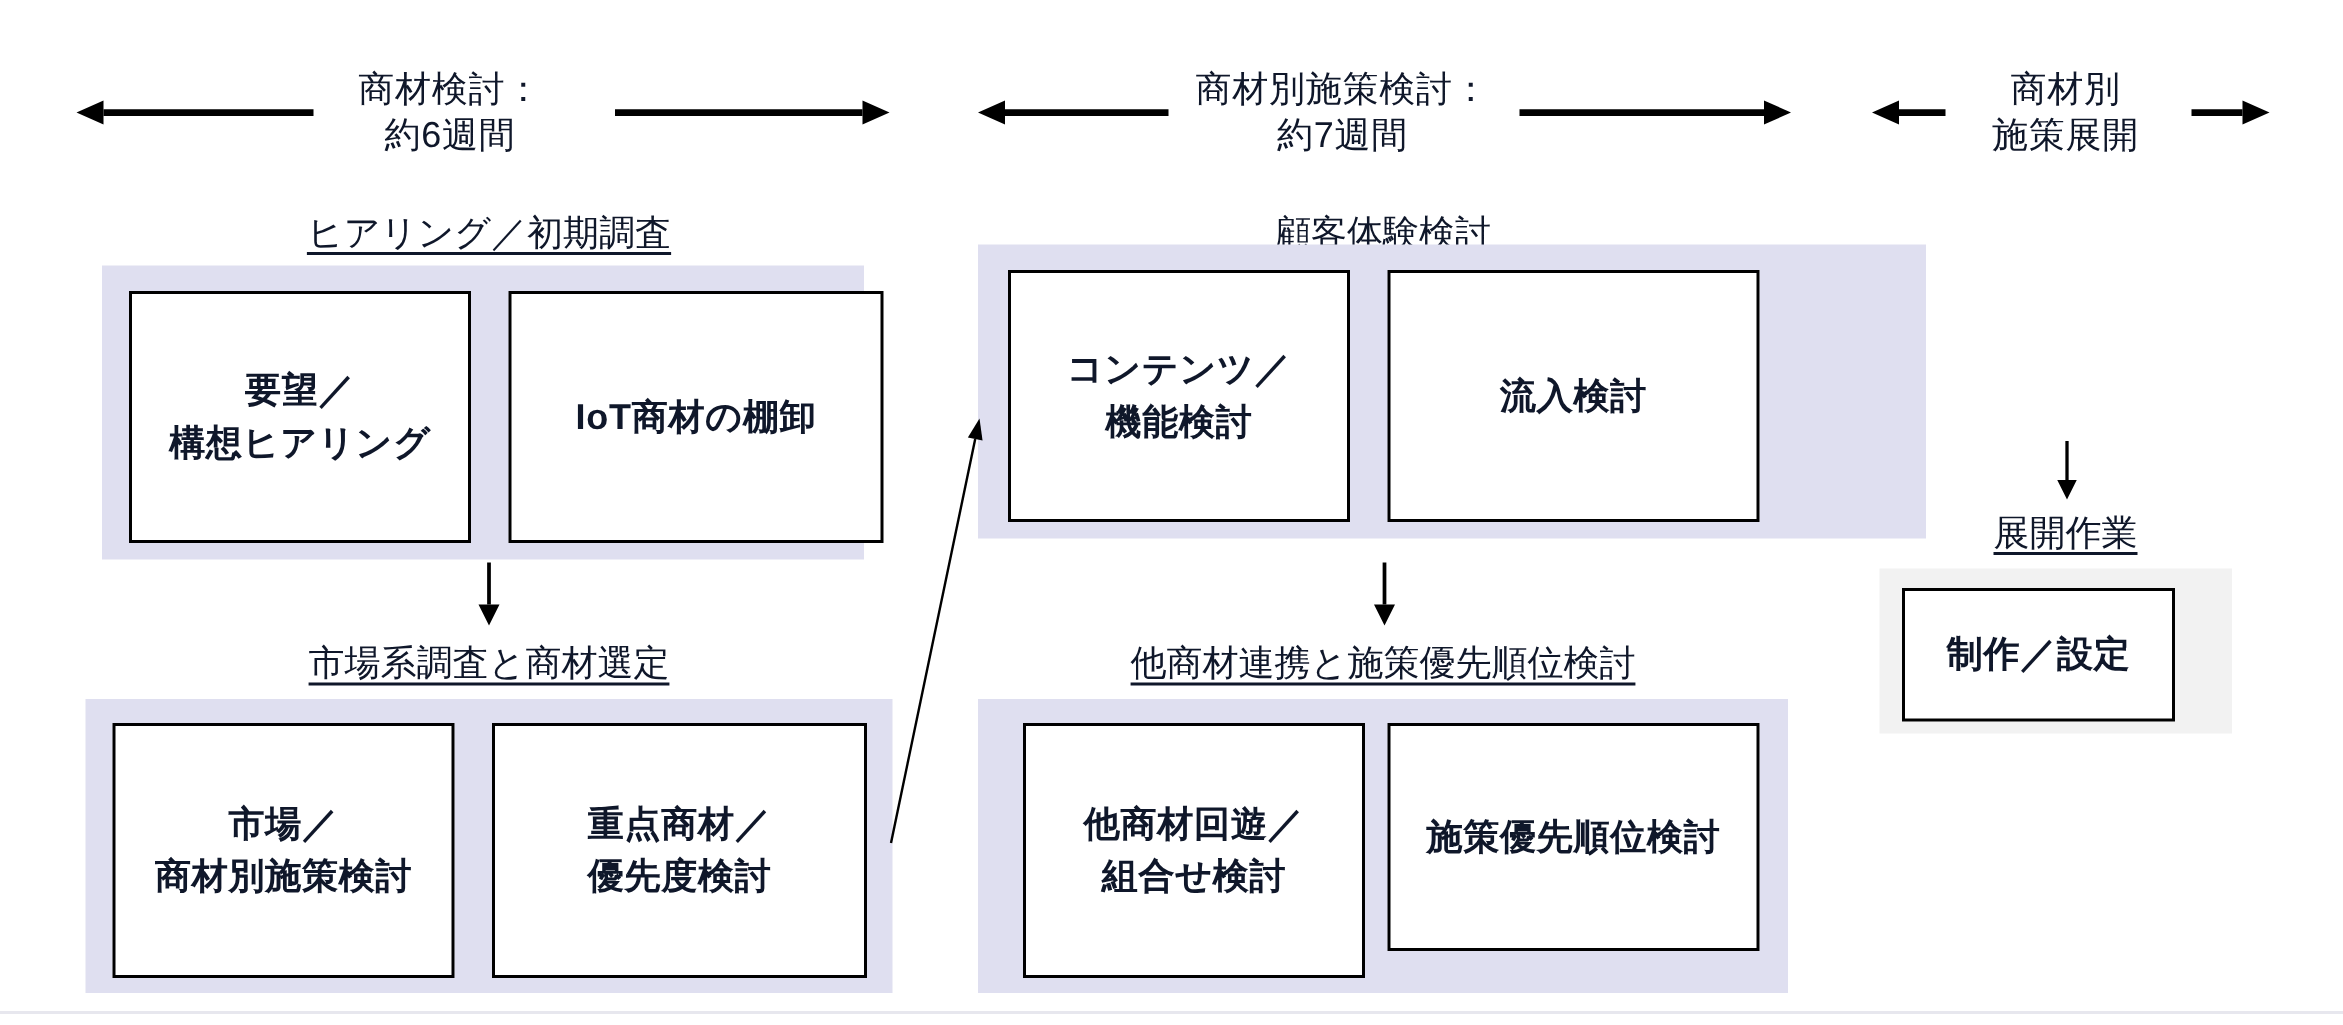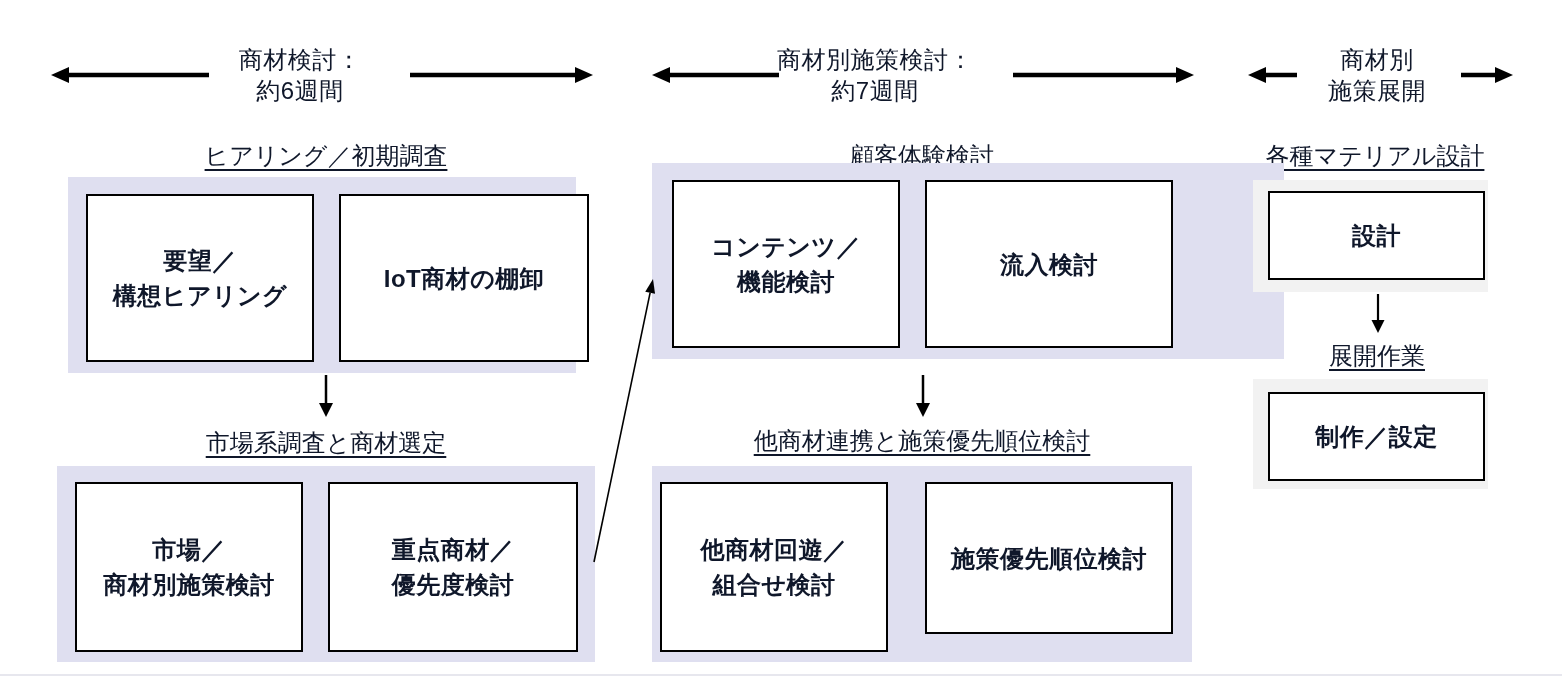"商材別施策検討：" div.phase-label { left: 760px -> 780px }
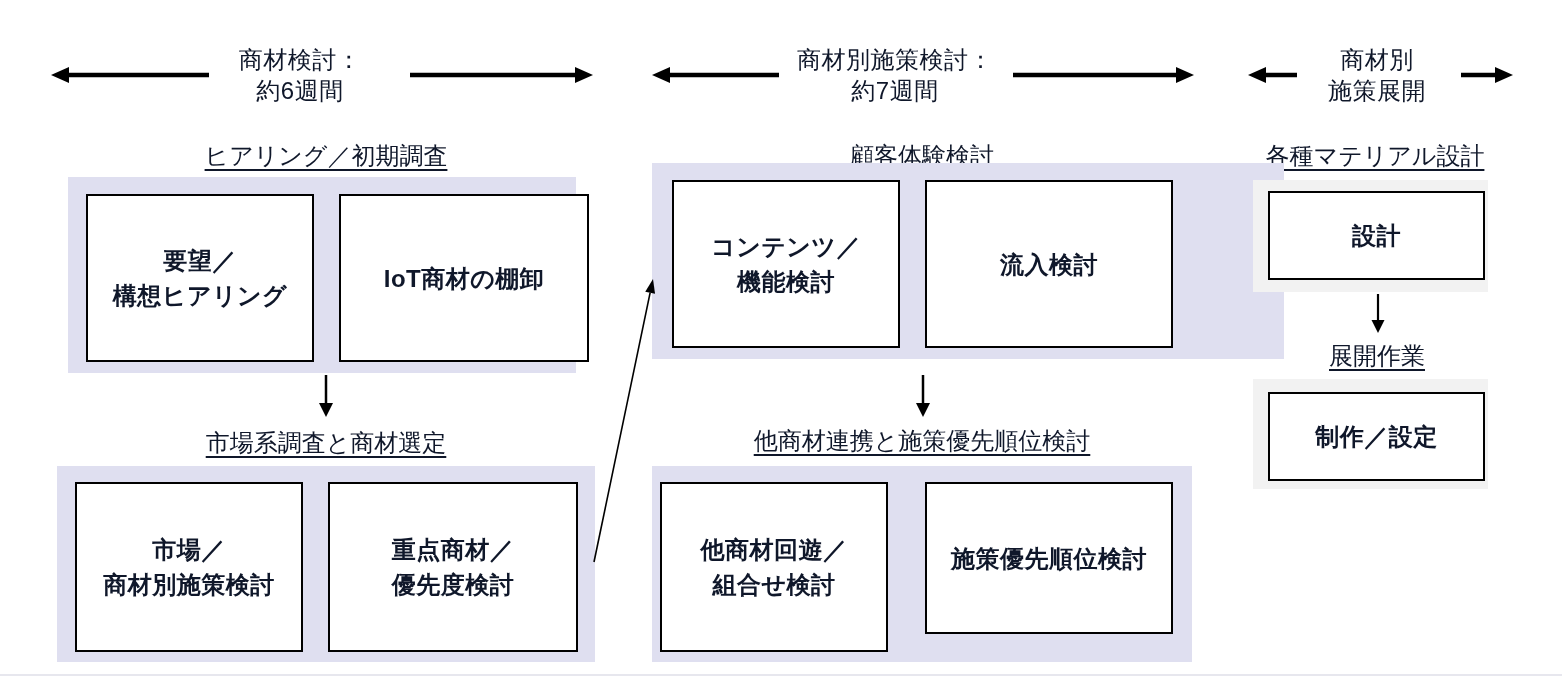"各種マテリアル設計" div.section-title { html: <div> <span>各種マテリアル設計</span></div> -> none }
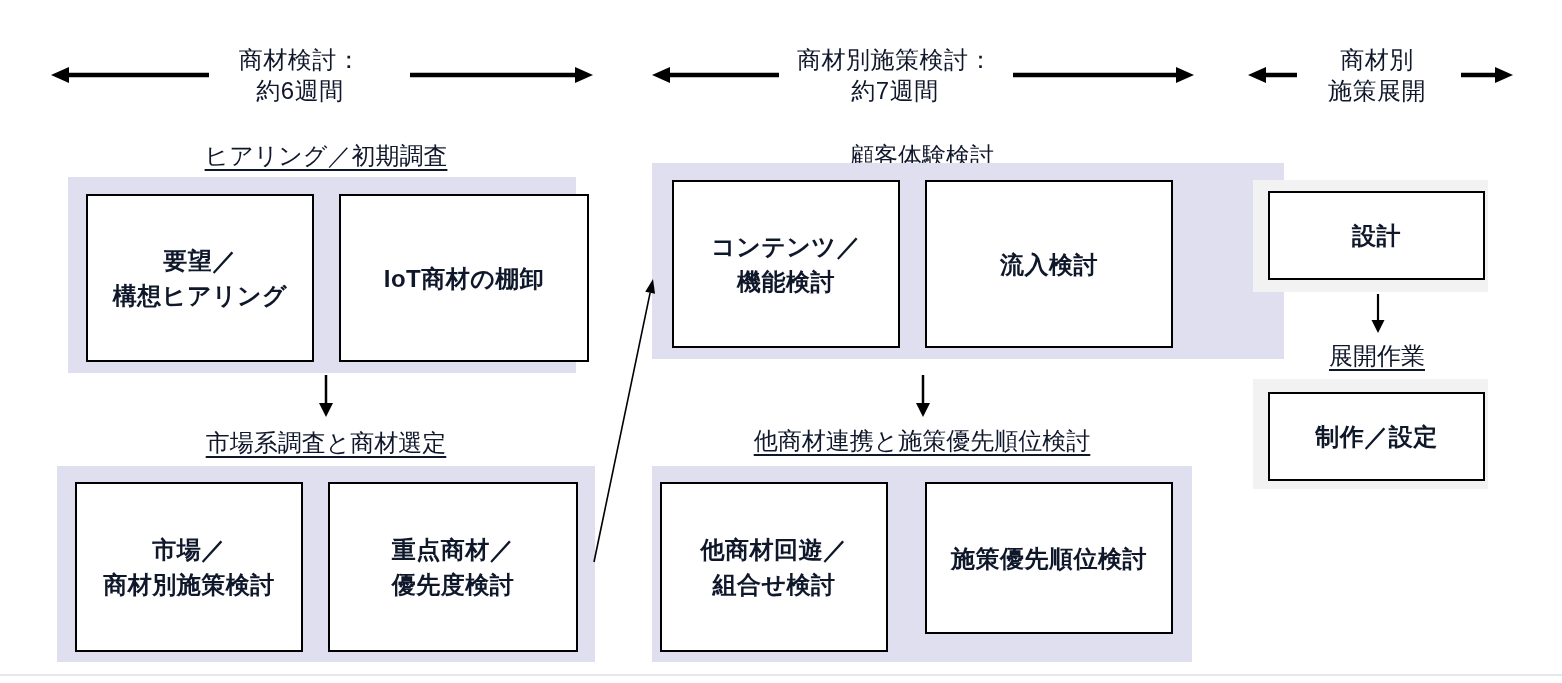"設計" div.group { html: <div> <div>設計</div> </div> -> none }
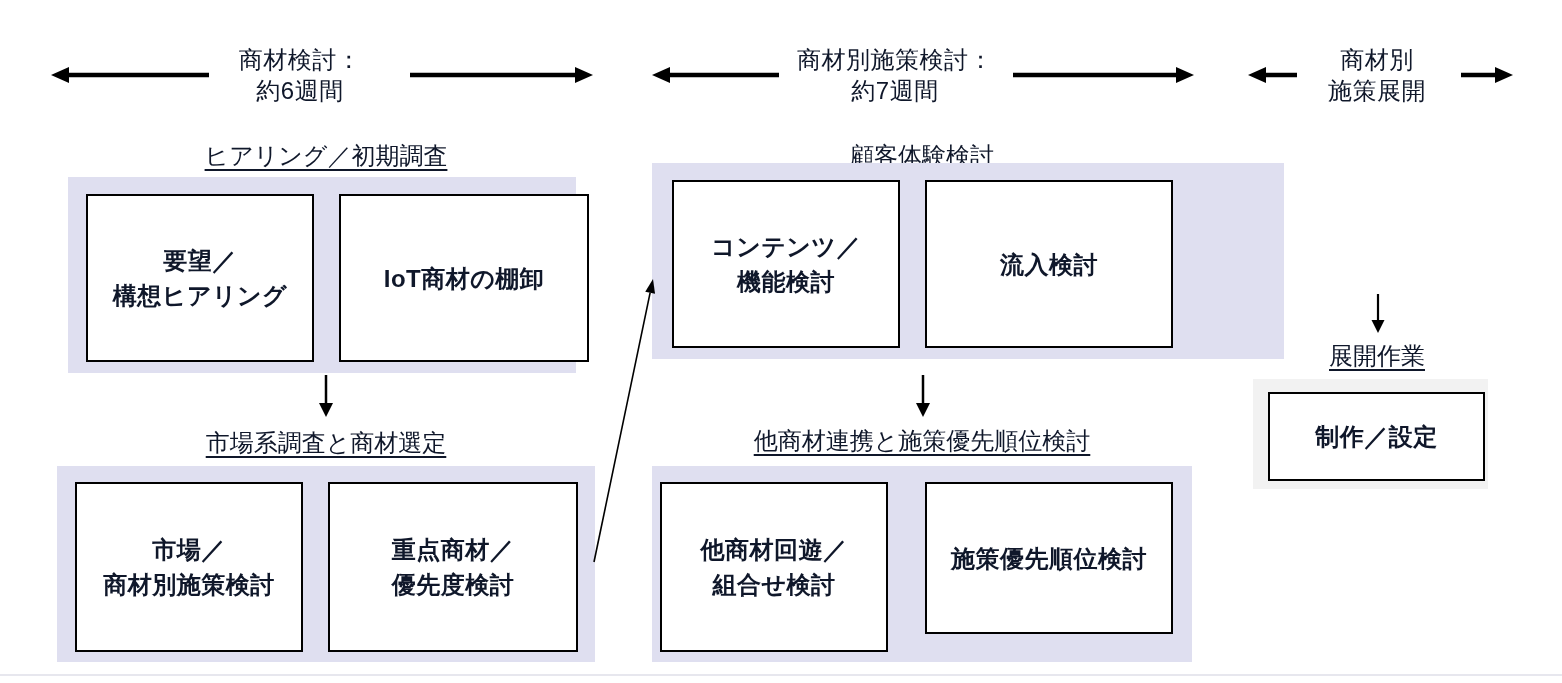"他商材連携と施策優先順位検討" div.section-title { font-family: Liberation Mono, monospace -> none }
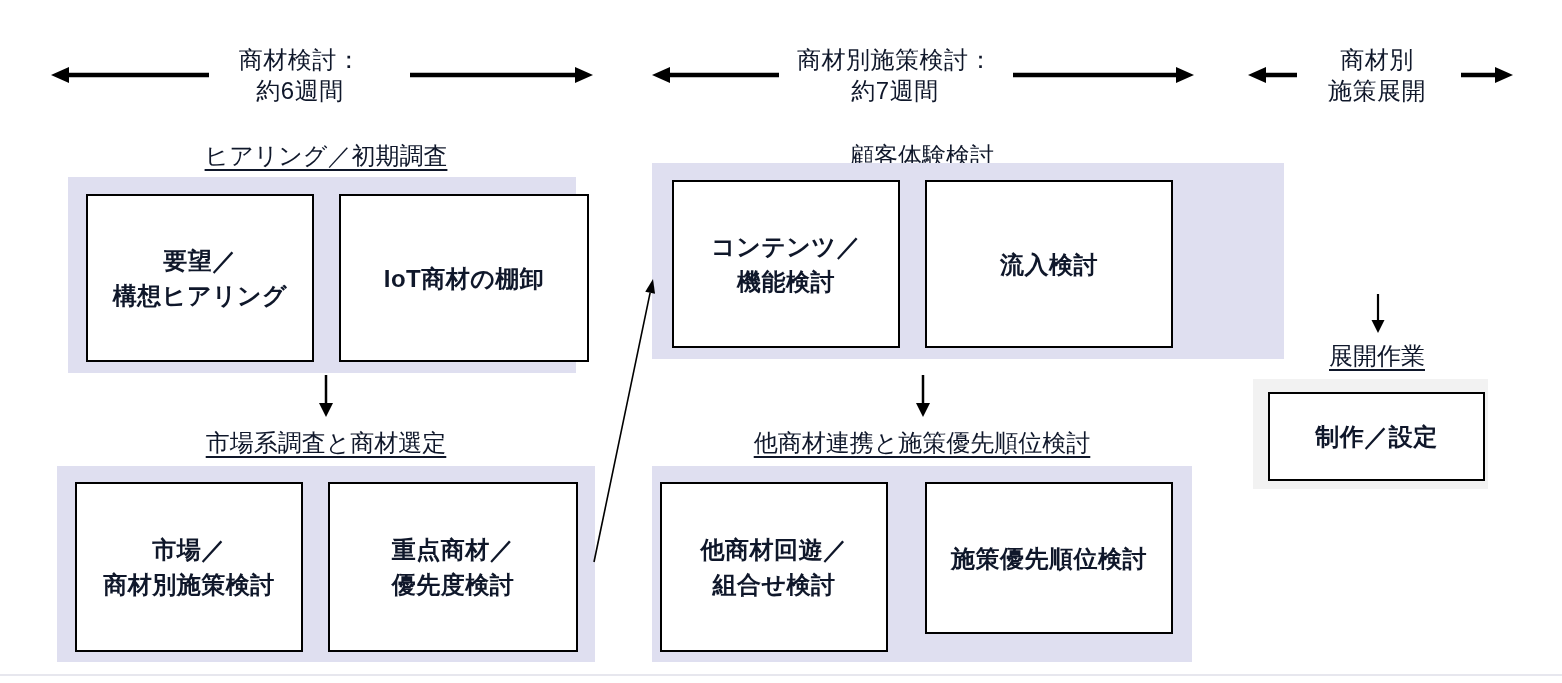"制作／設定" div.node { width: 217px -> 182px }
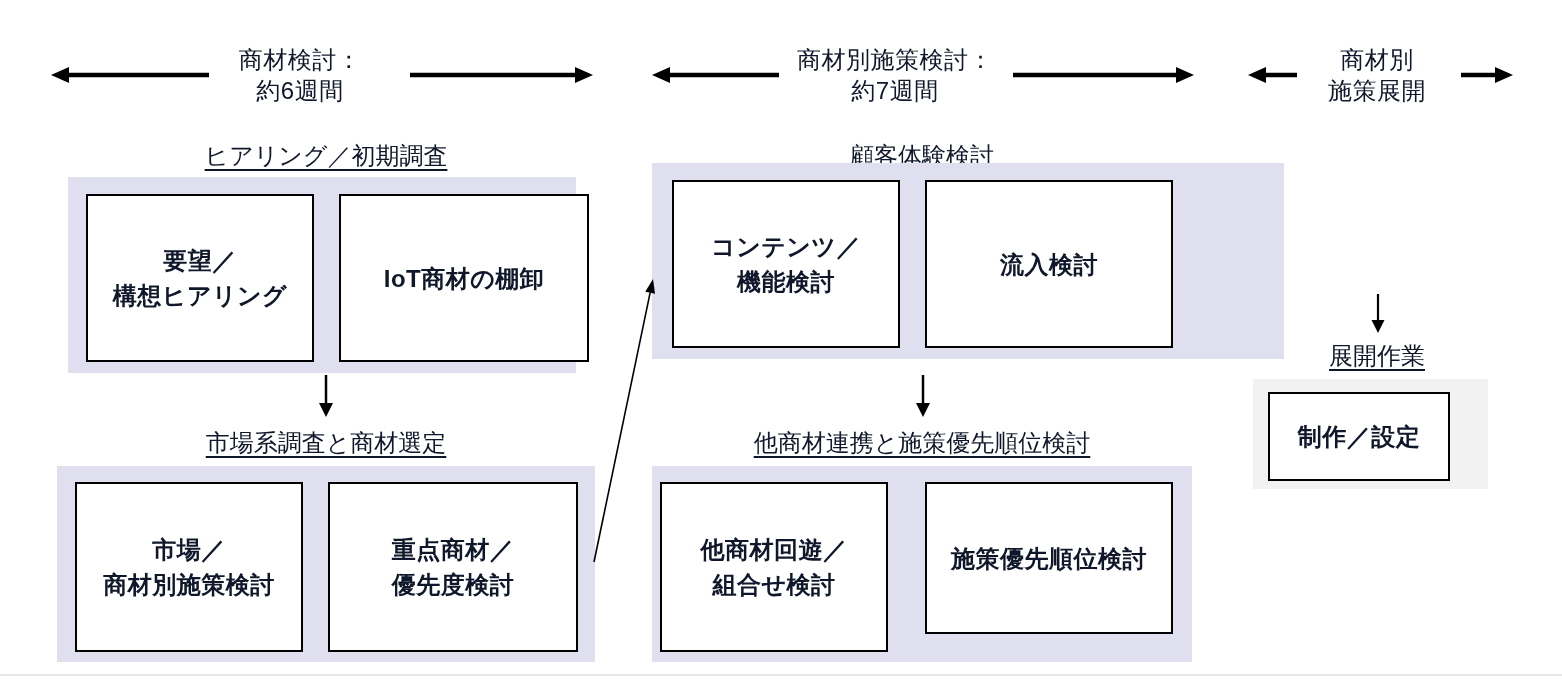"他商材回遊／" div.node { left: 8px -> 30px }
